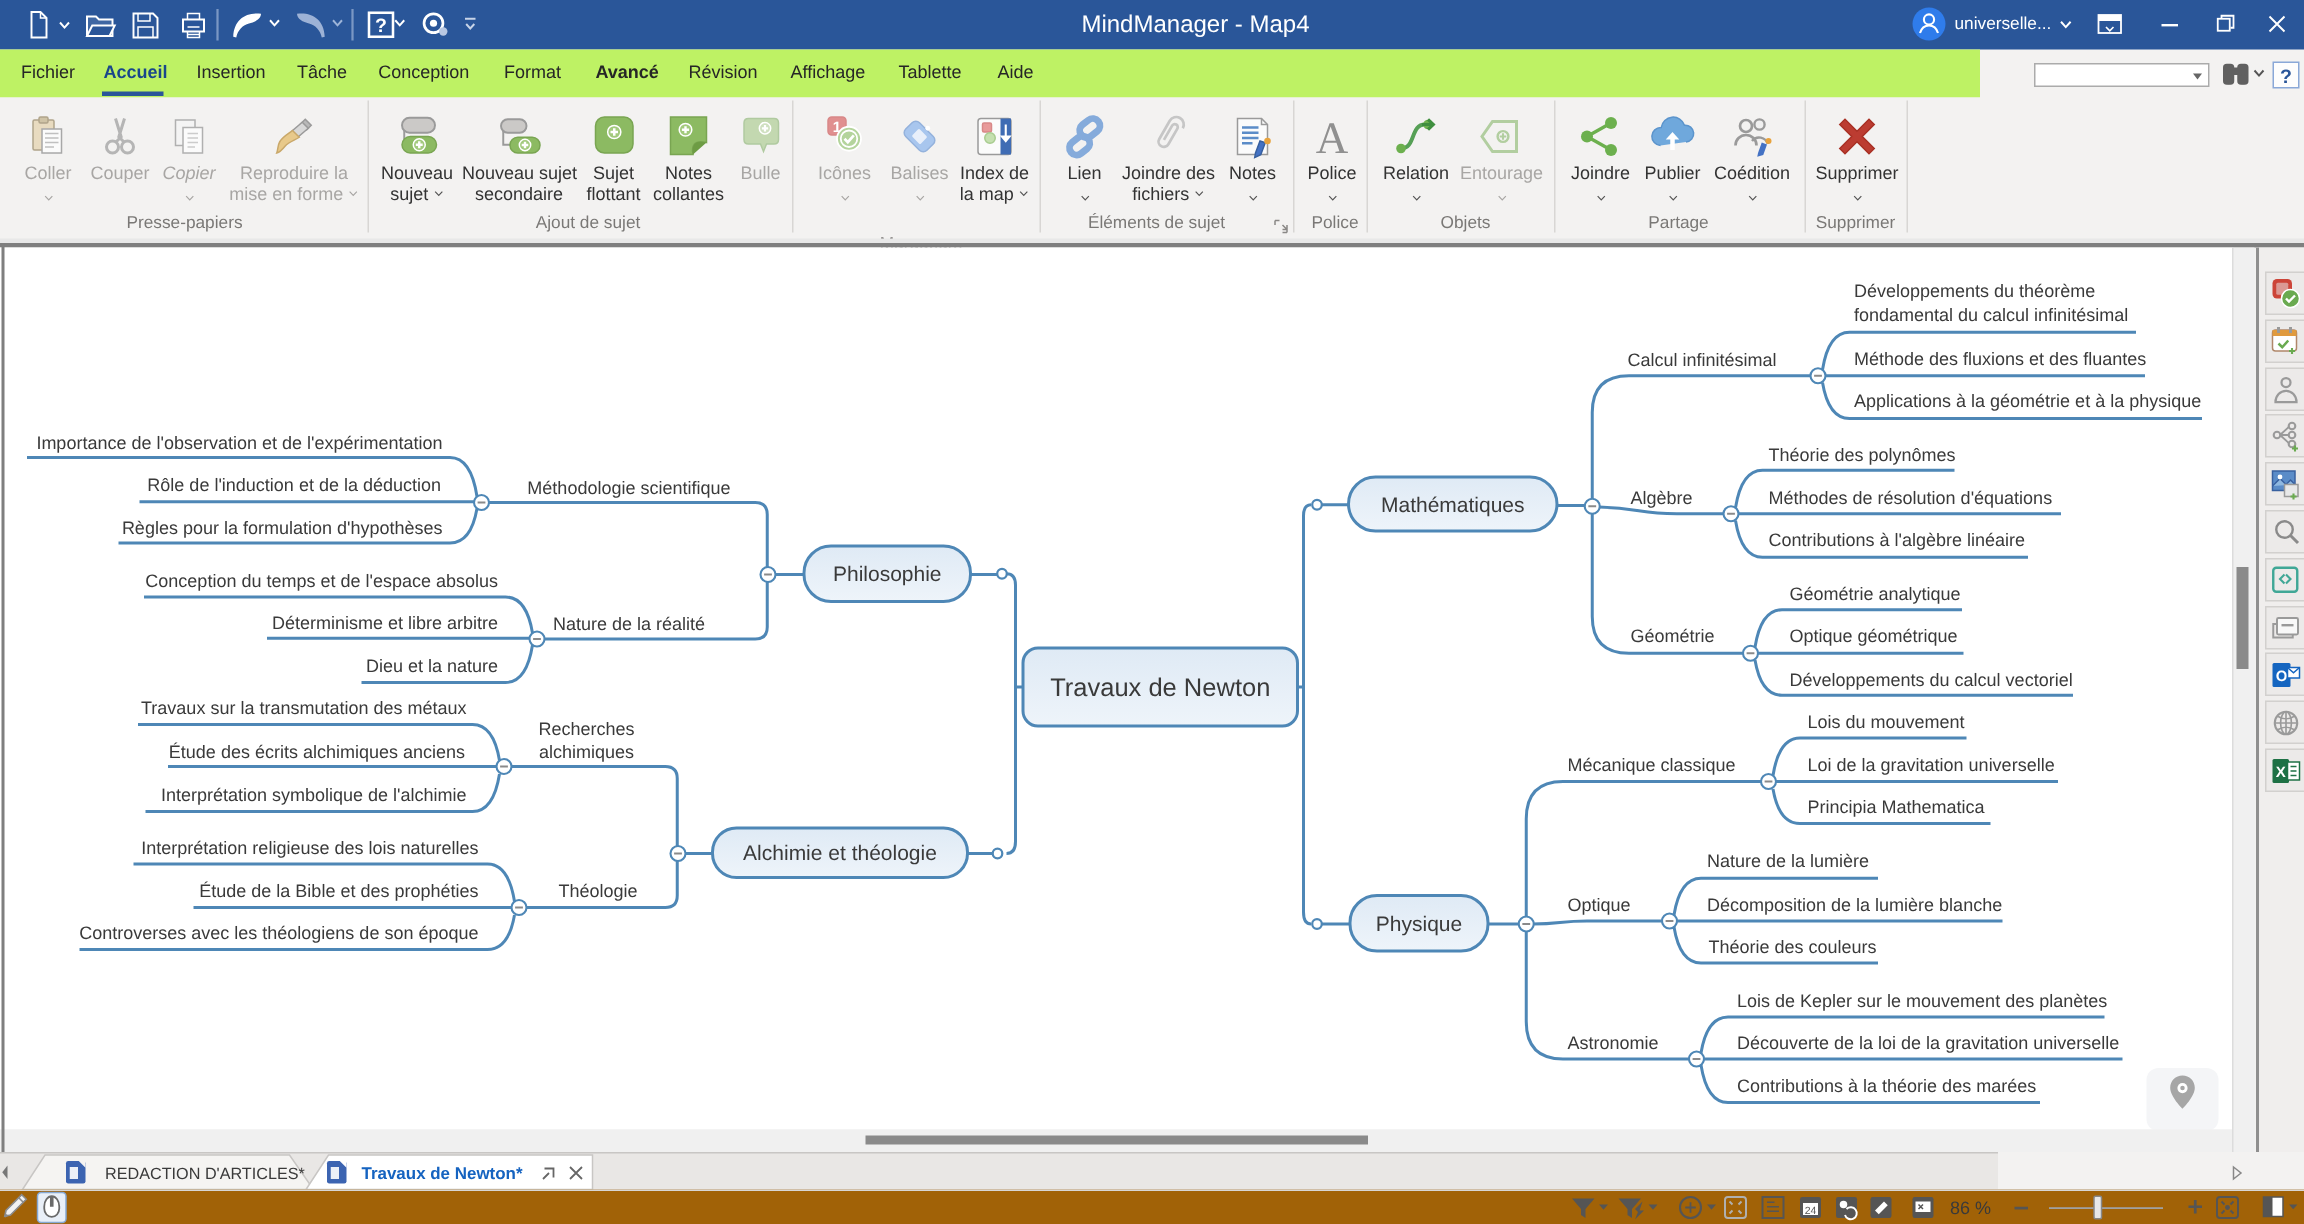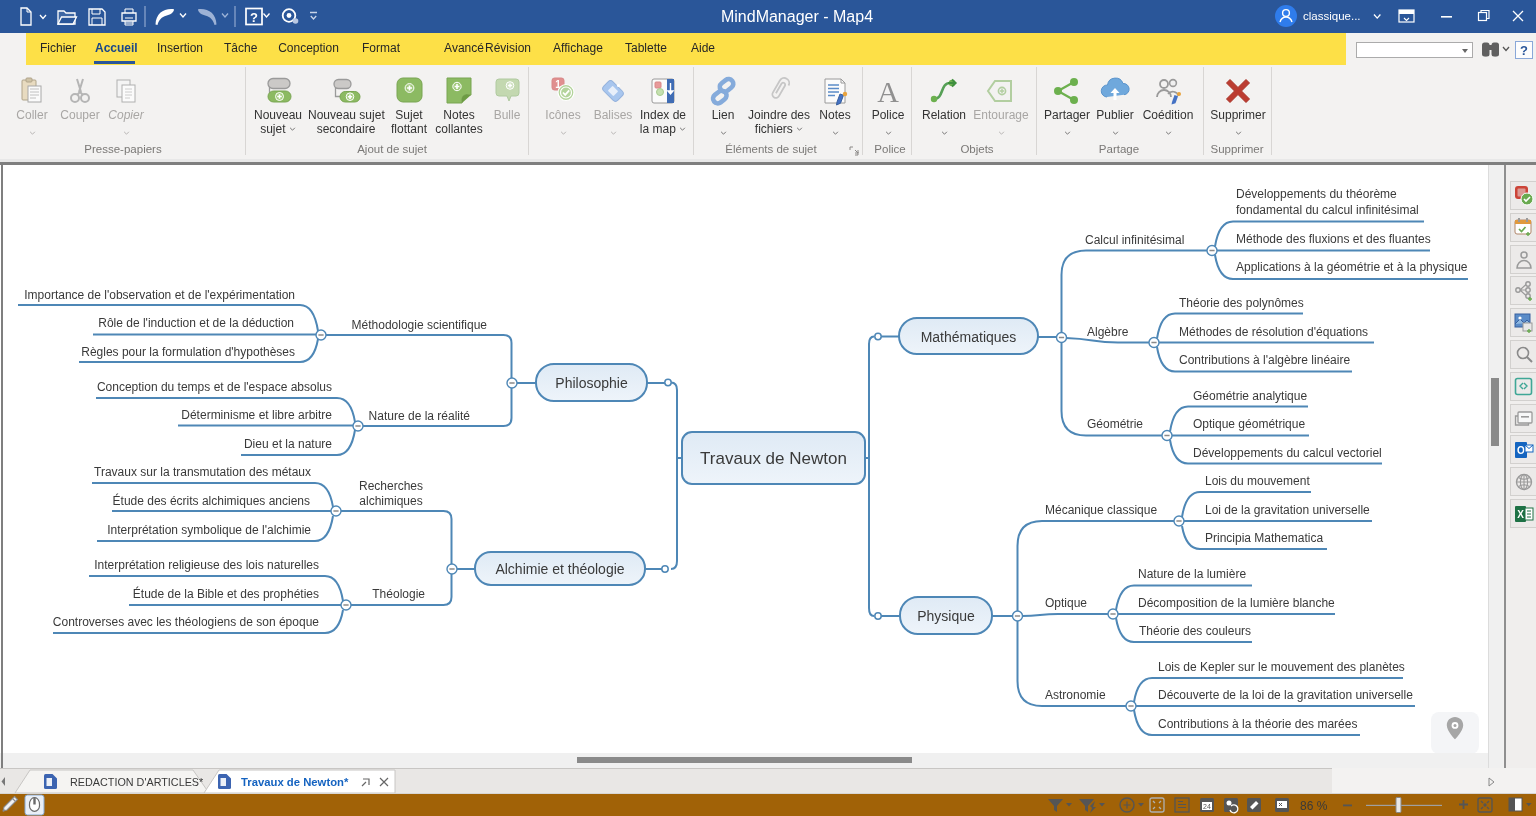"classique..." div { text: classique -> universelle }
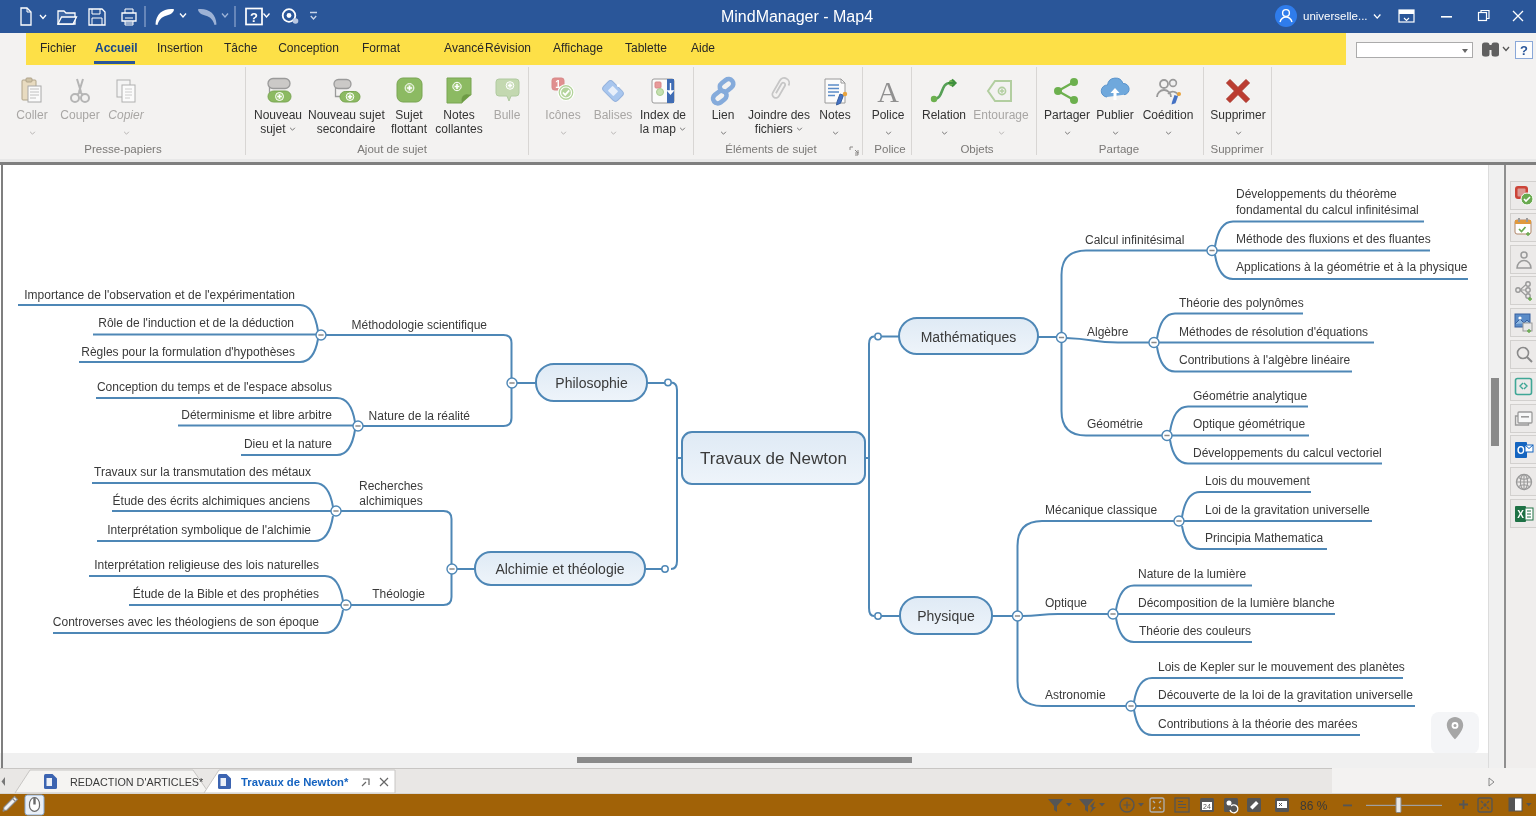"Fichier" #menubar { background: #fde047 -> #bef264; margin-left: 26px -> none }
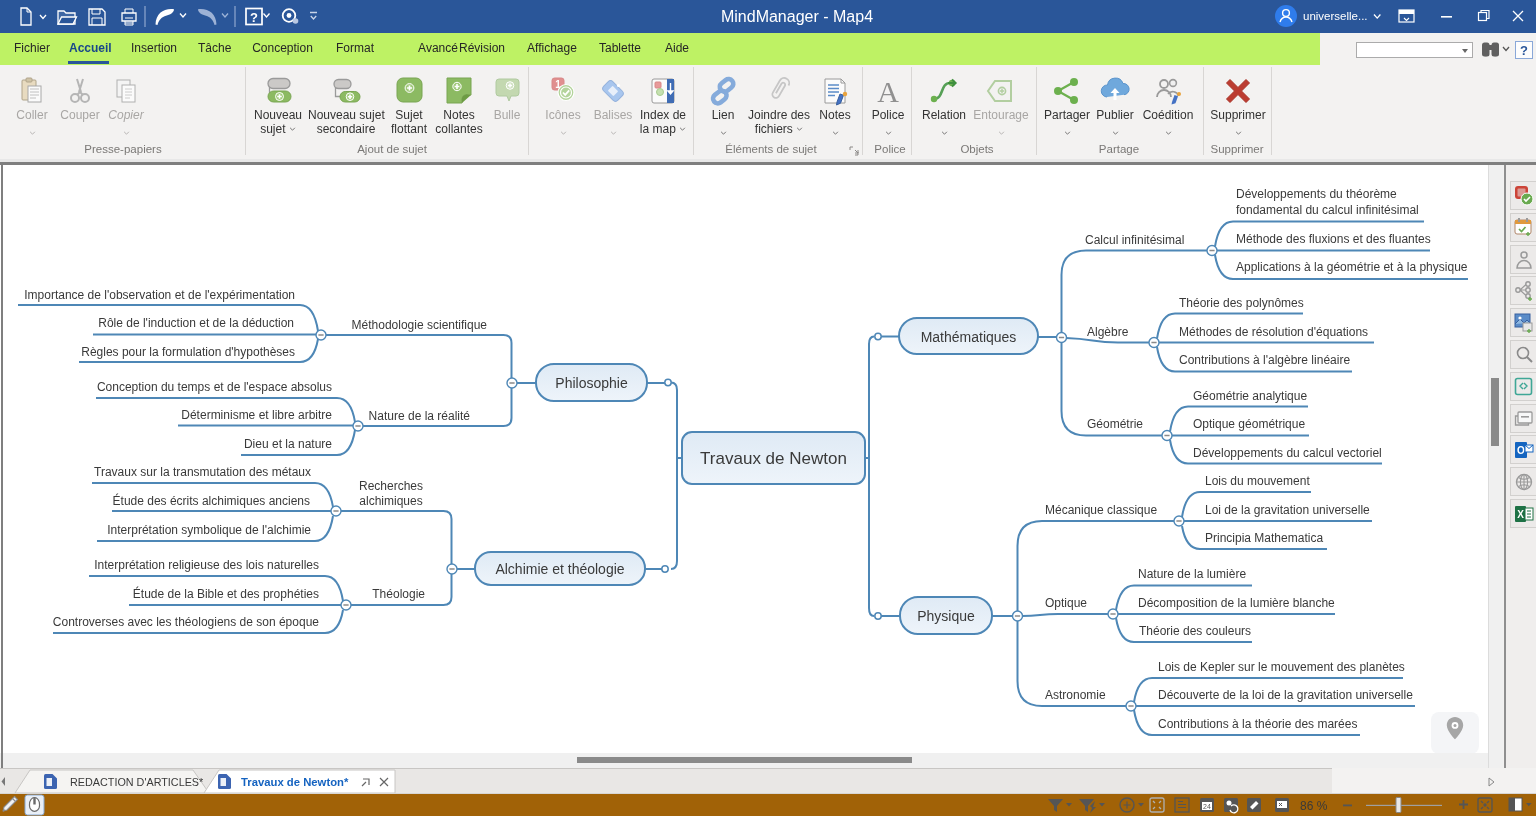"Avancé" div.menu-item { font-weight: none -> bold; left: 418px -> 397px }
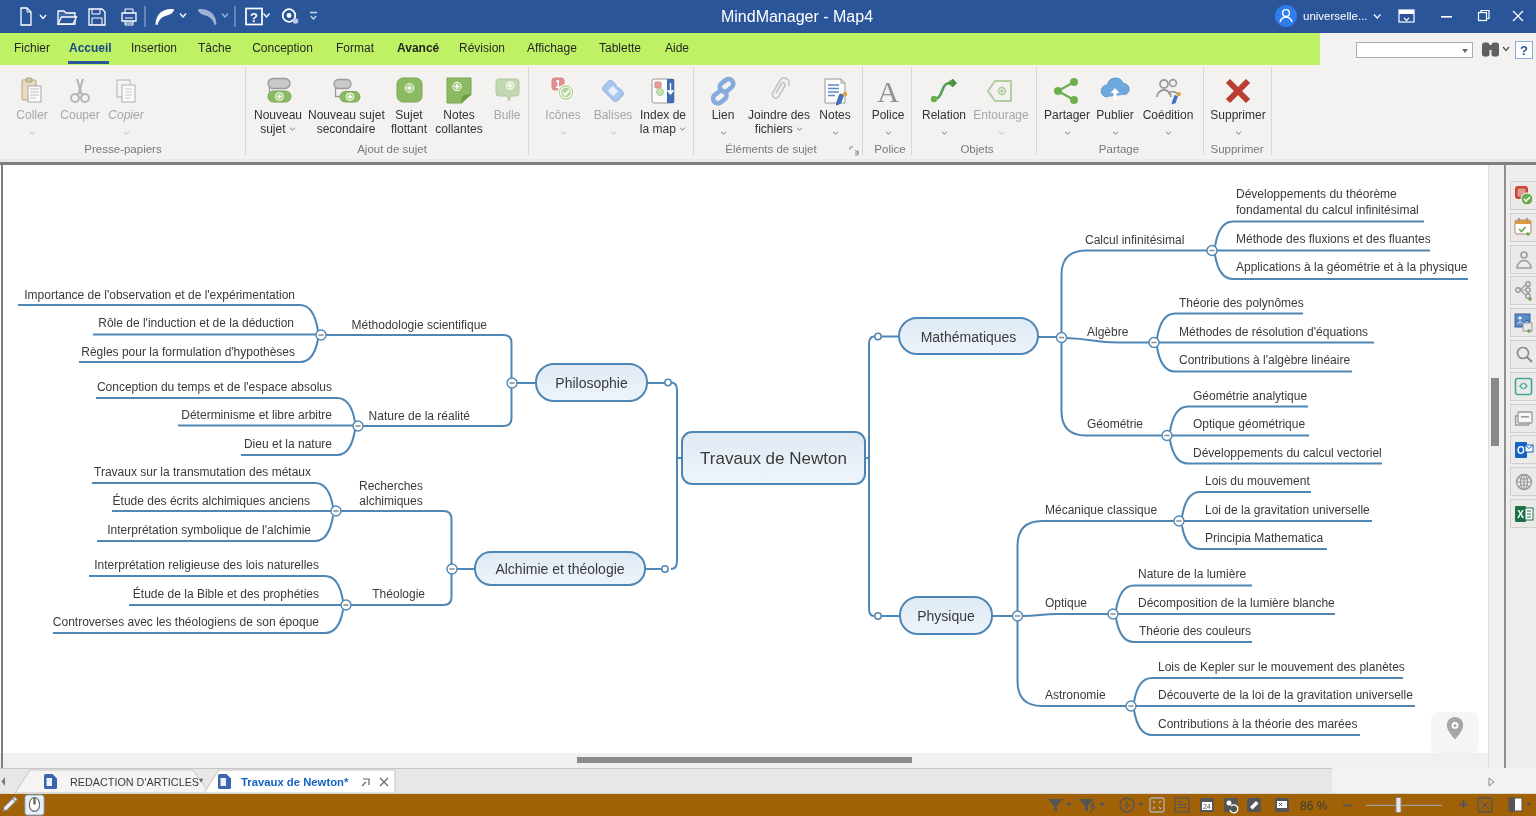"Reproduire la" div.ritem { html: none -> <div> <svg> <path></path> <path></path> <path></path> </svg> <span>Reproduire la mise en forme <svg> <path></path> </svg></span> </div> }
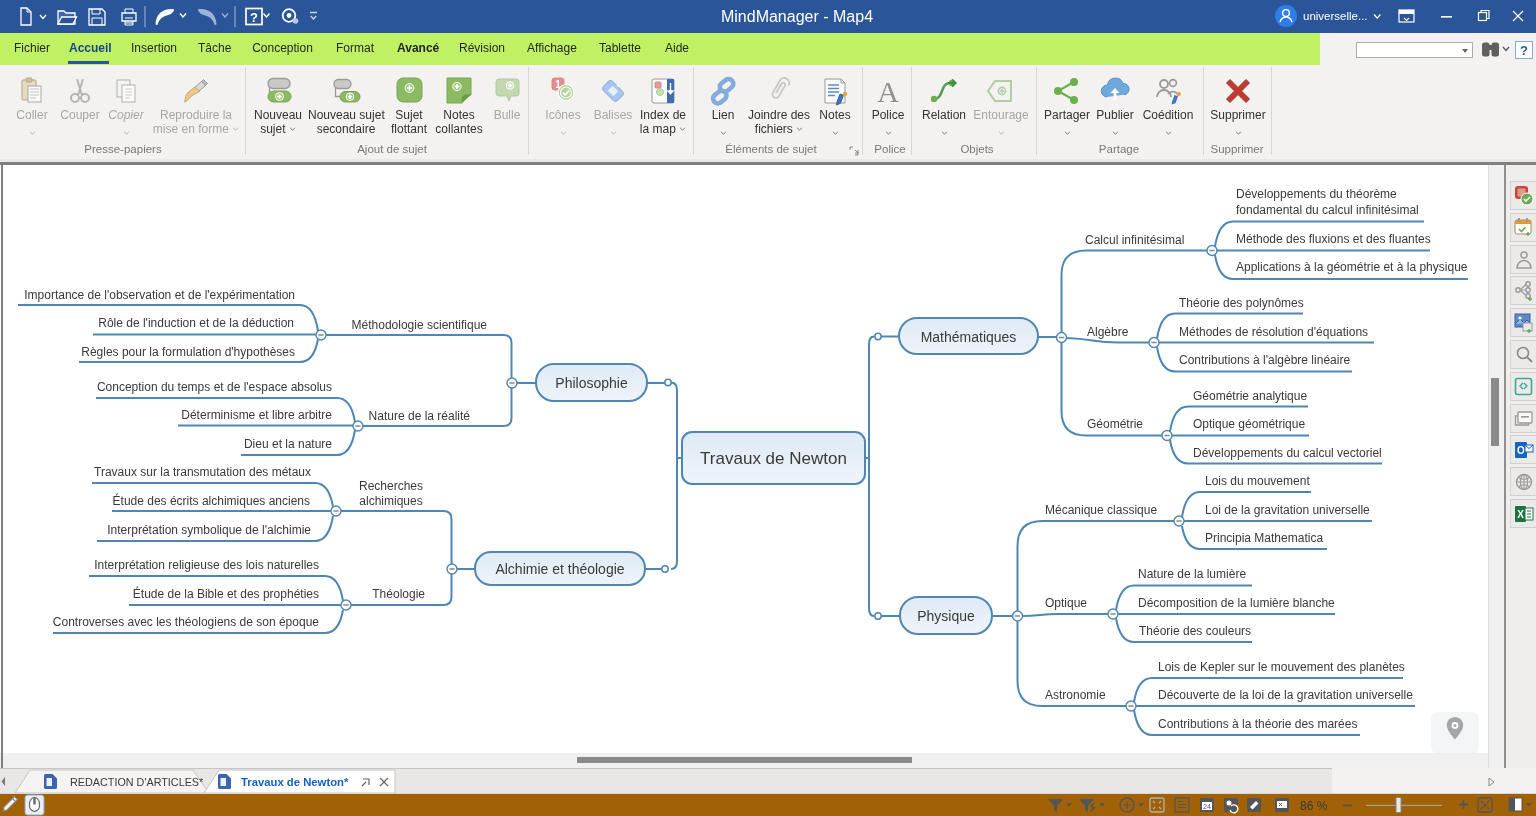"Partager" span.rlabel { text: Partager -> Joindre }
